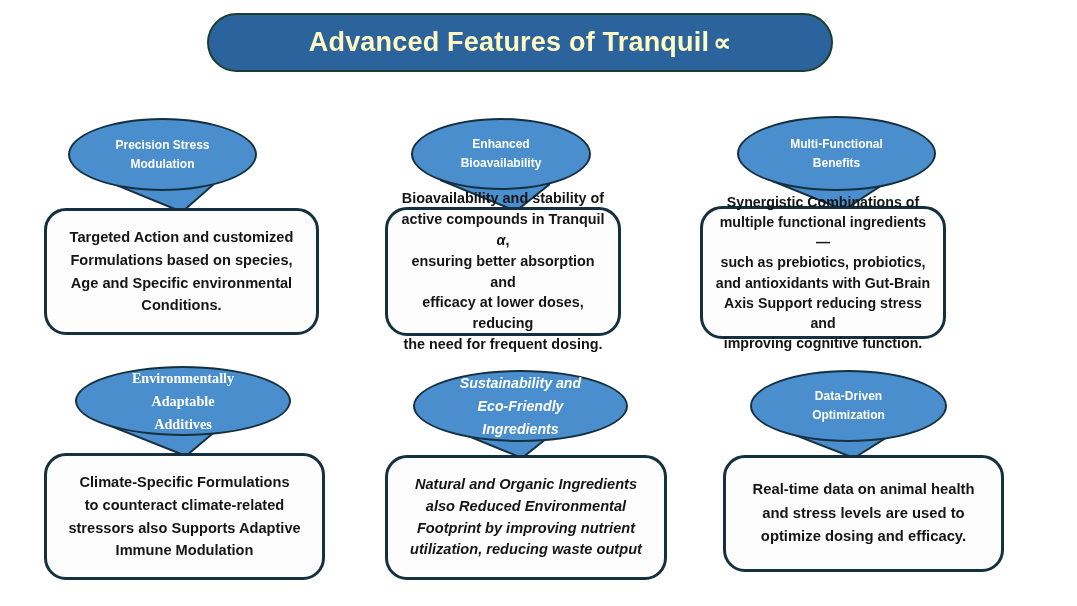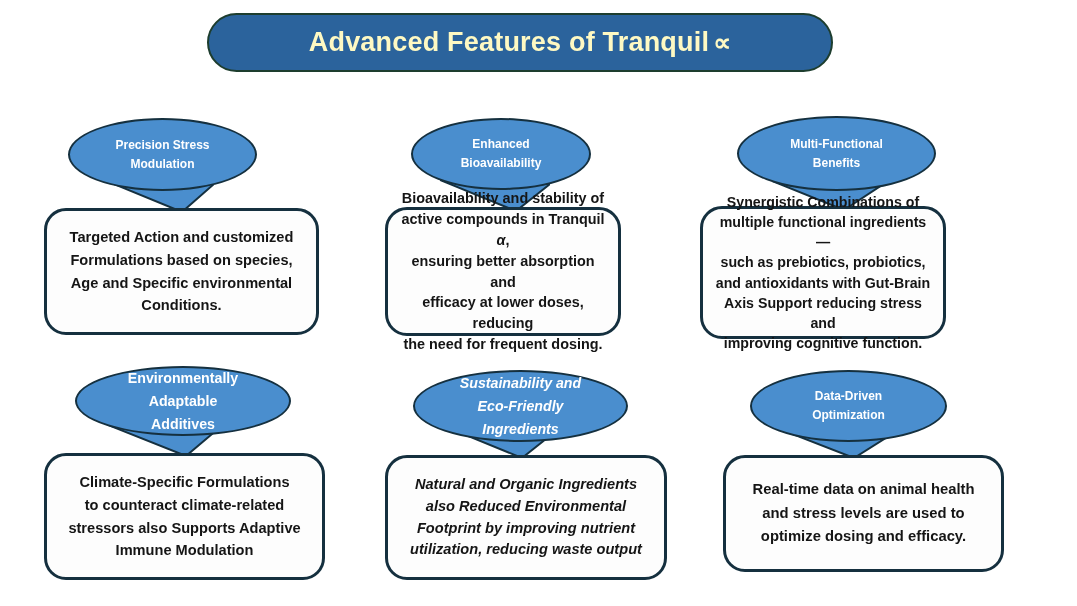"Environmentally" #node-4 .bubble-label { font-family: none -> Liberation Serif, serif }
